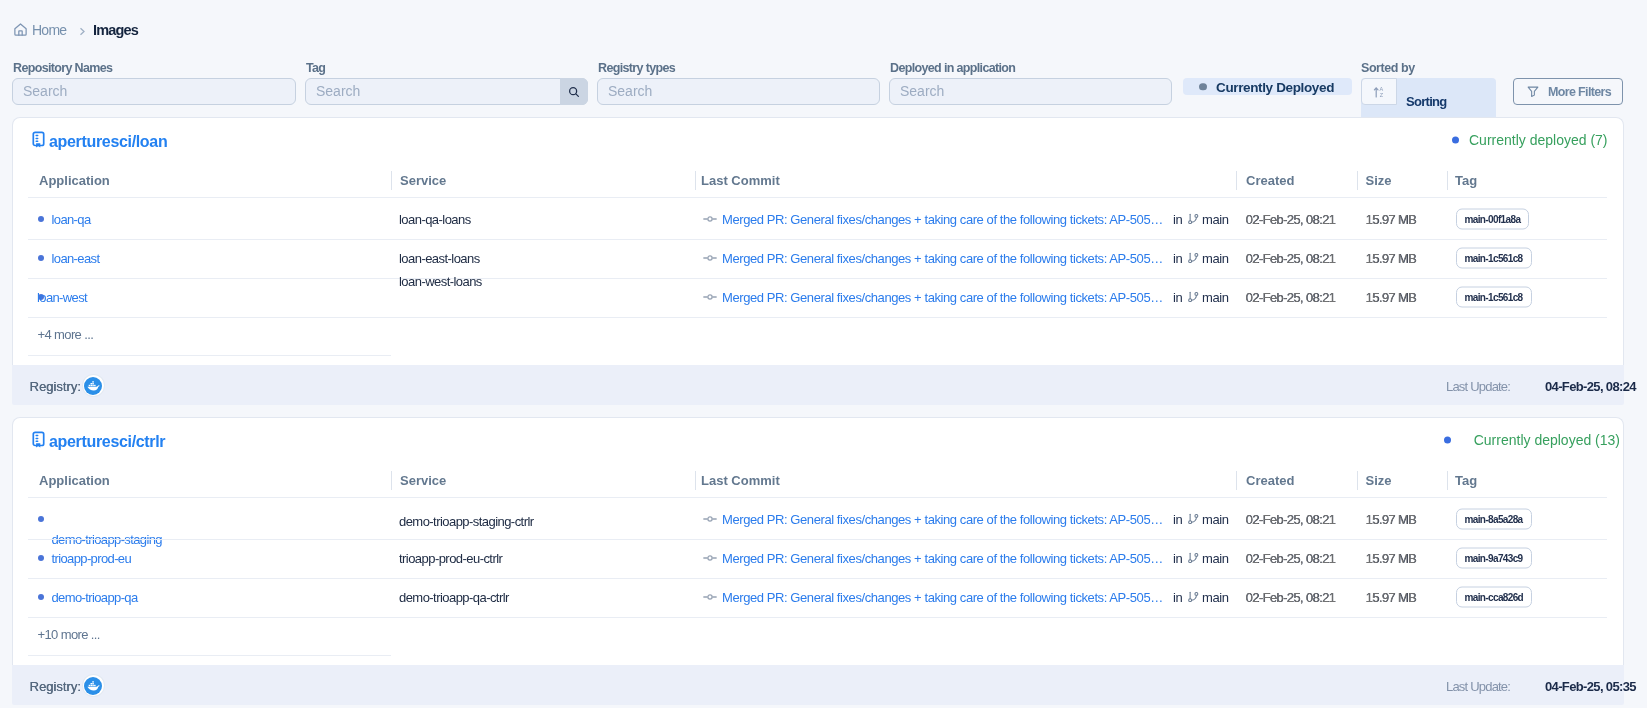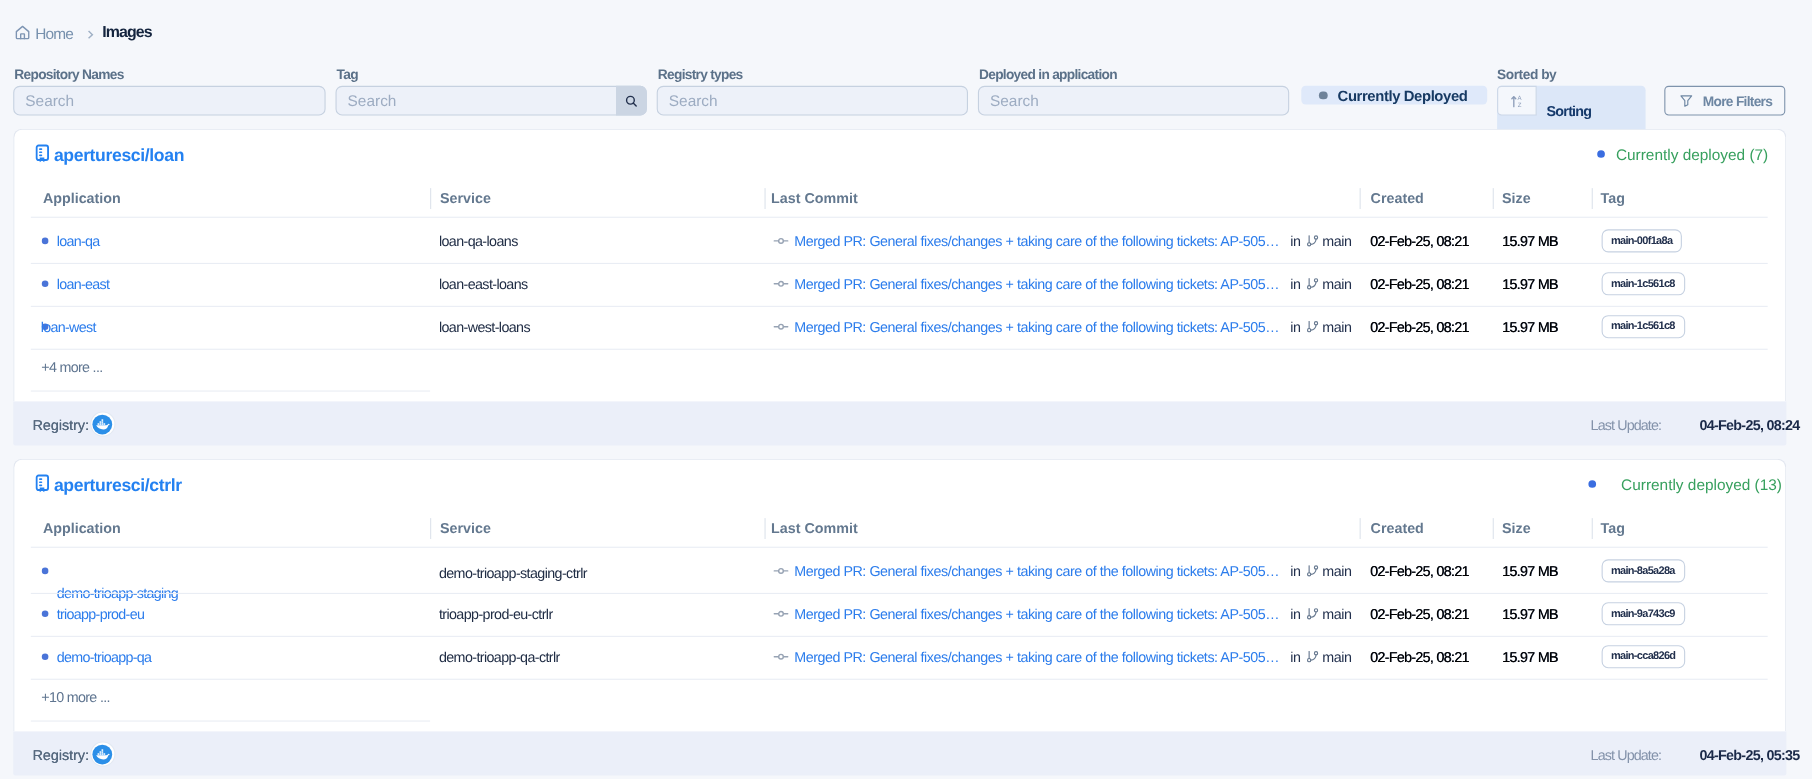"02-Feb-25, 08:21" .dateval { color: #000000 -> #737373 }
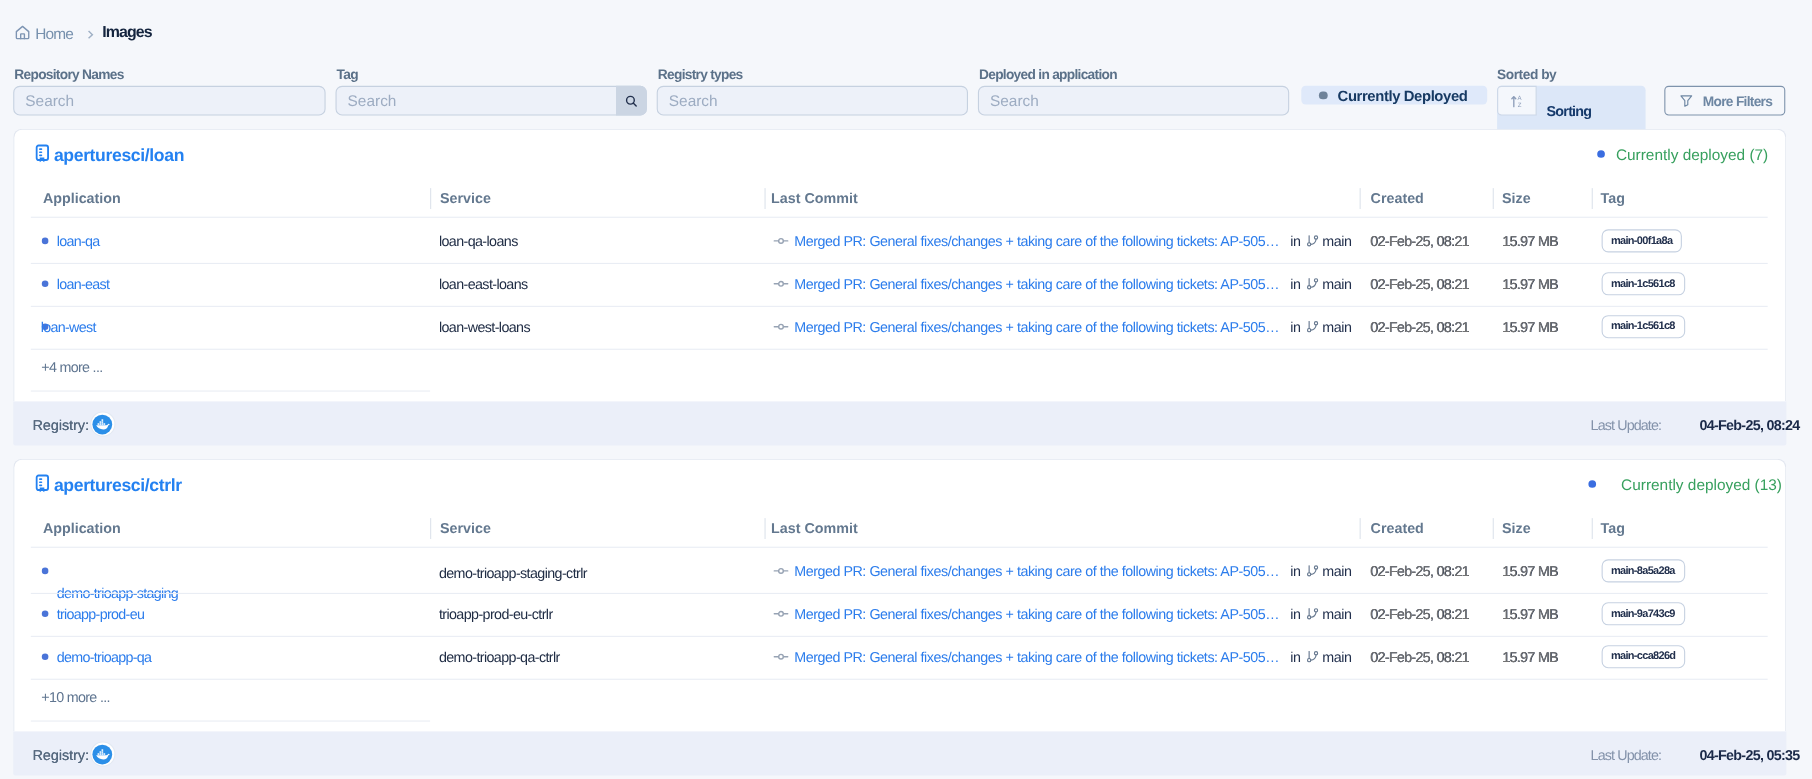"loan-west-loans" div.svc { top: 297px -> 281px }
